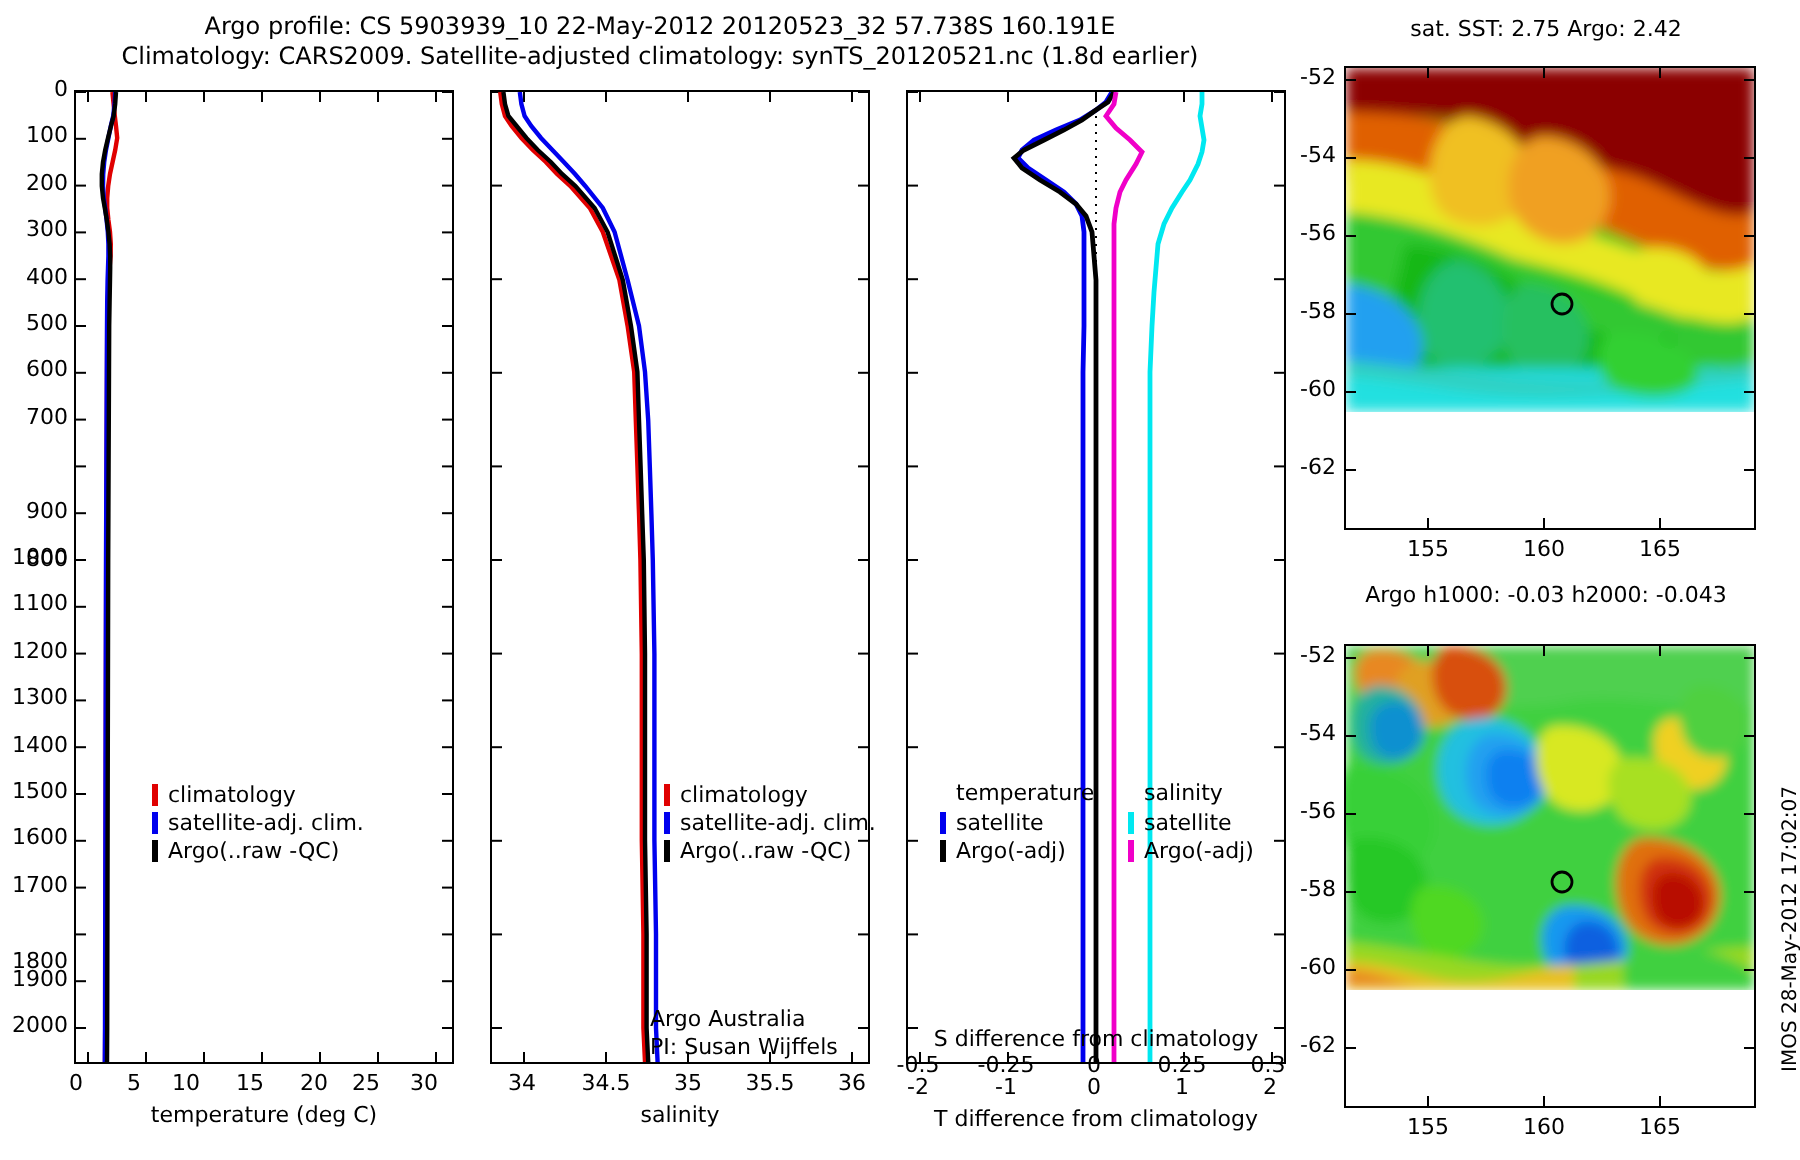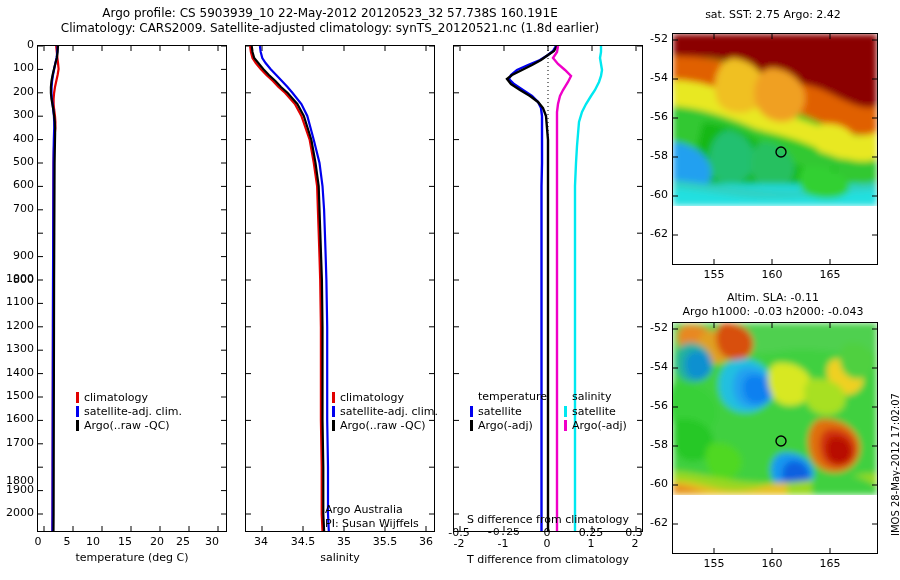"Altim. SLA: -0.11" div { html: <div>Altim. SLA: -0.11</div> -> none }
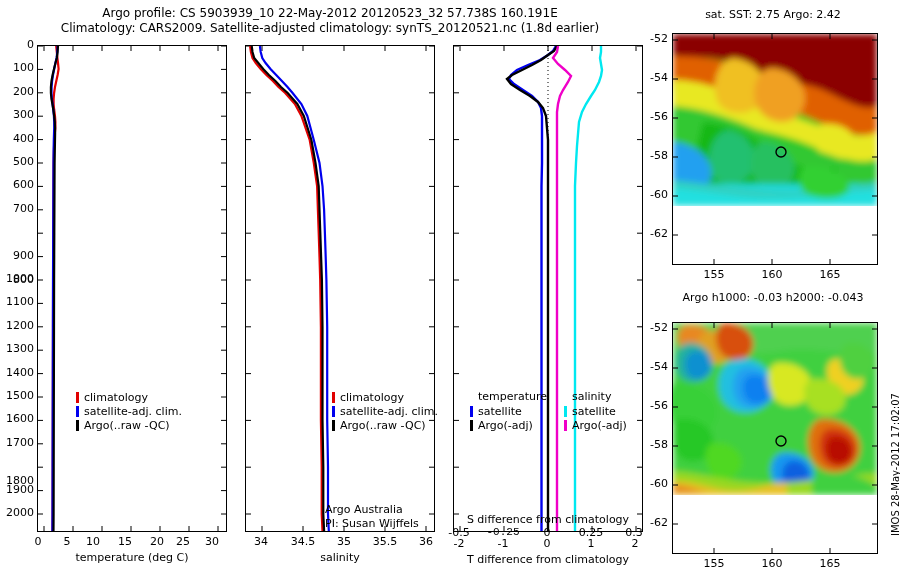"-0.25" div.tick { font-family: Liberation Mono, monospace -> none }
